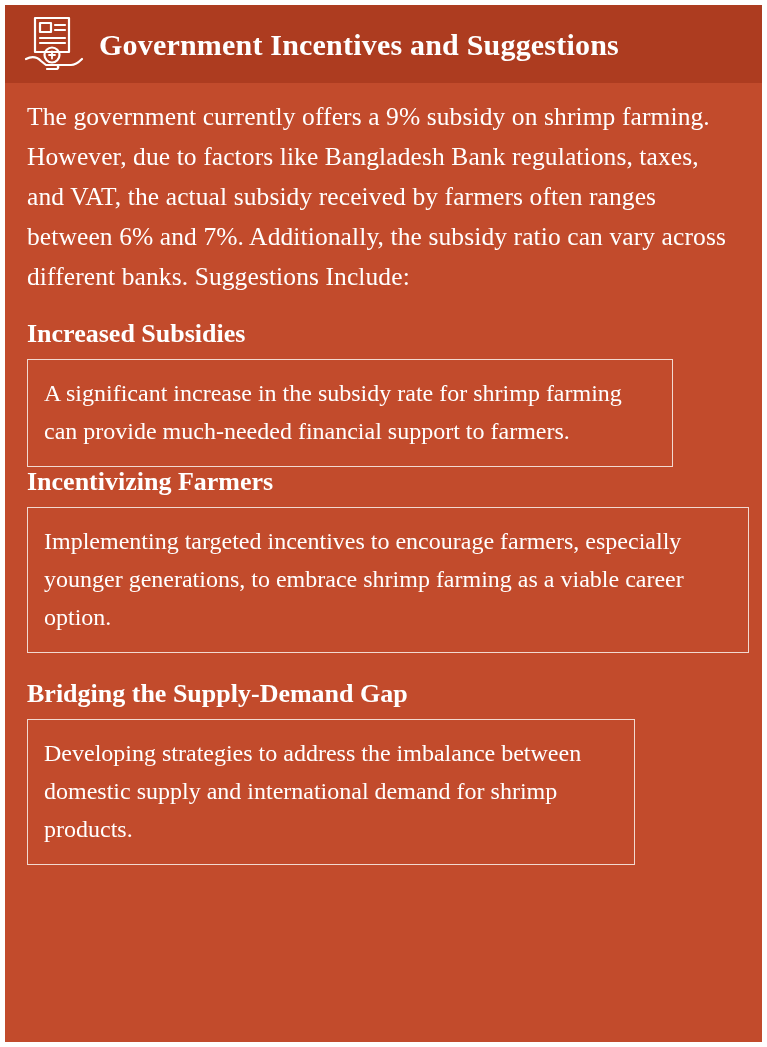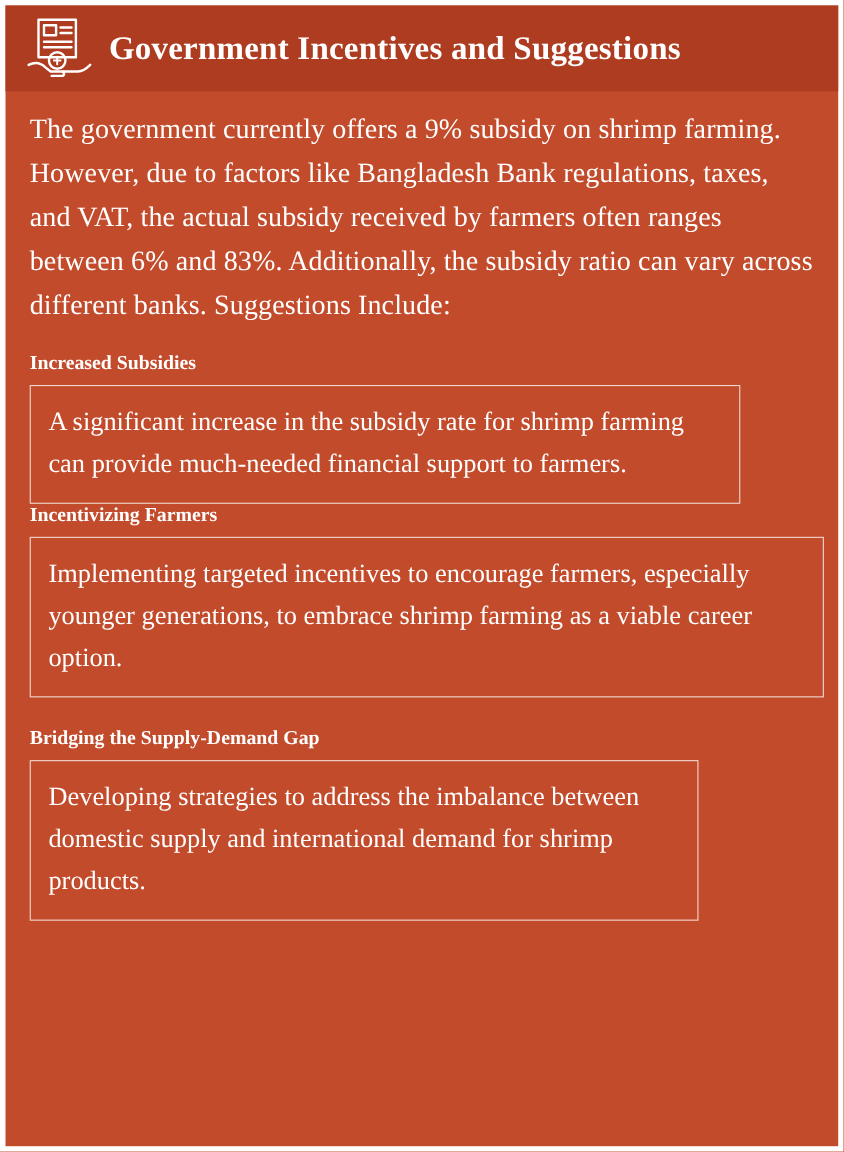"The government currently offers a" p.intro { text: 83% -> 7% }
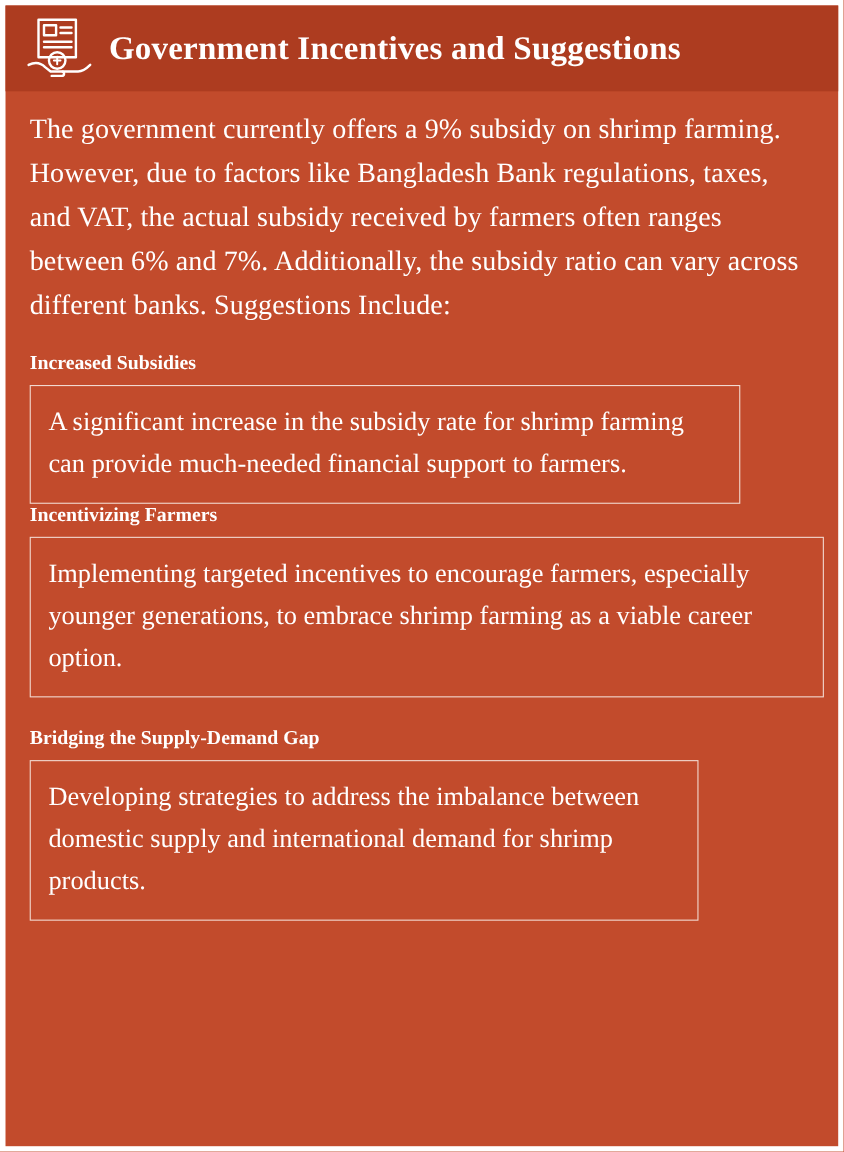"Increased Subsidies" .section-heading { font-size: 18px -> 26px }
